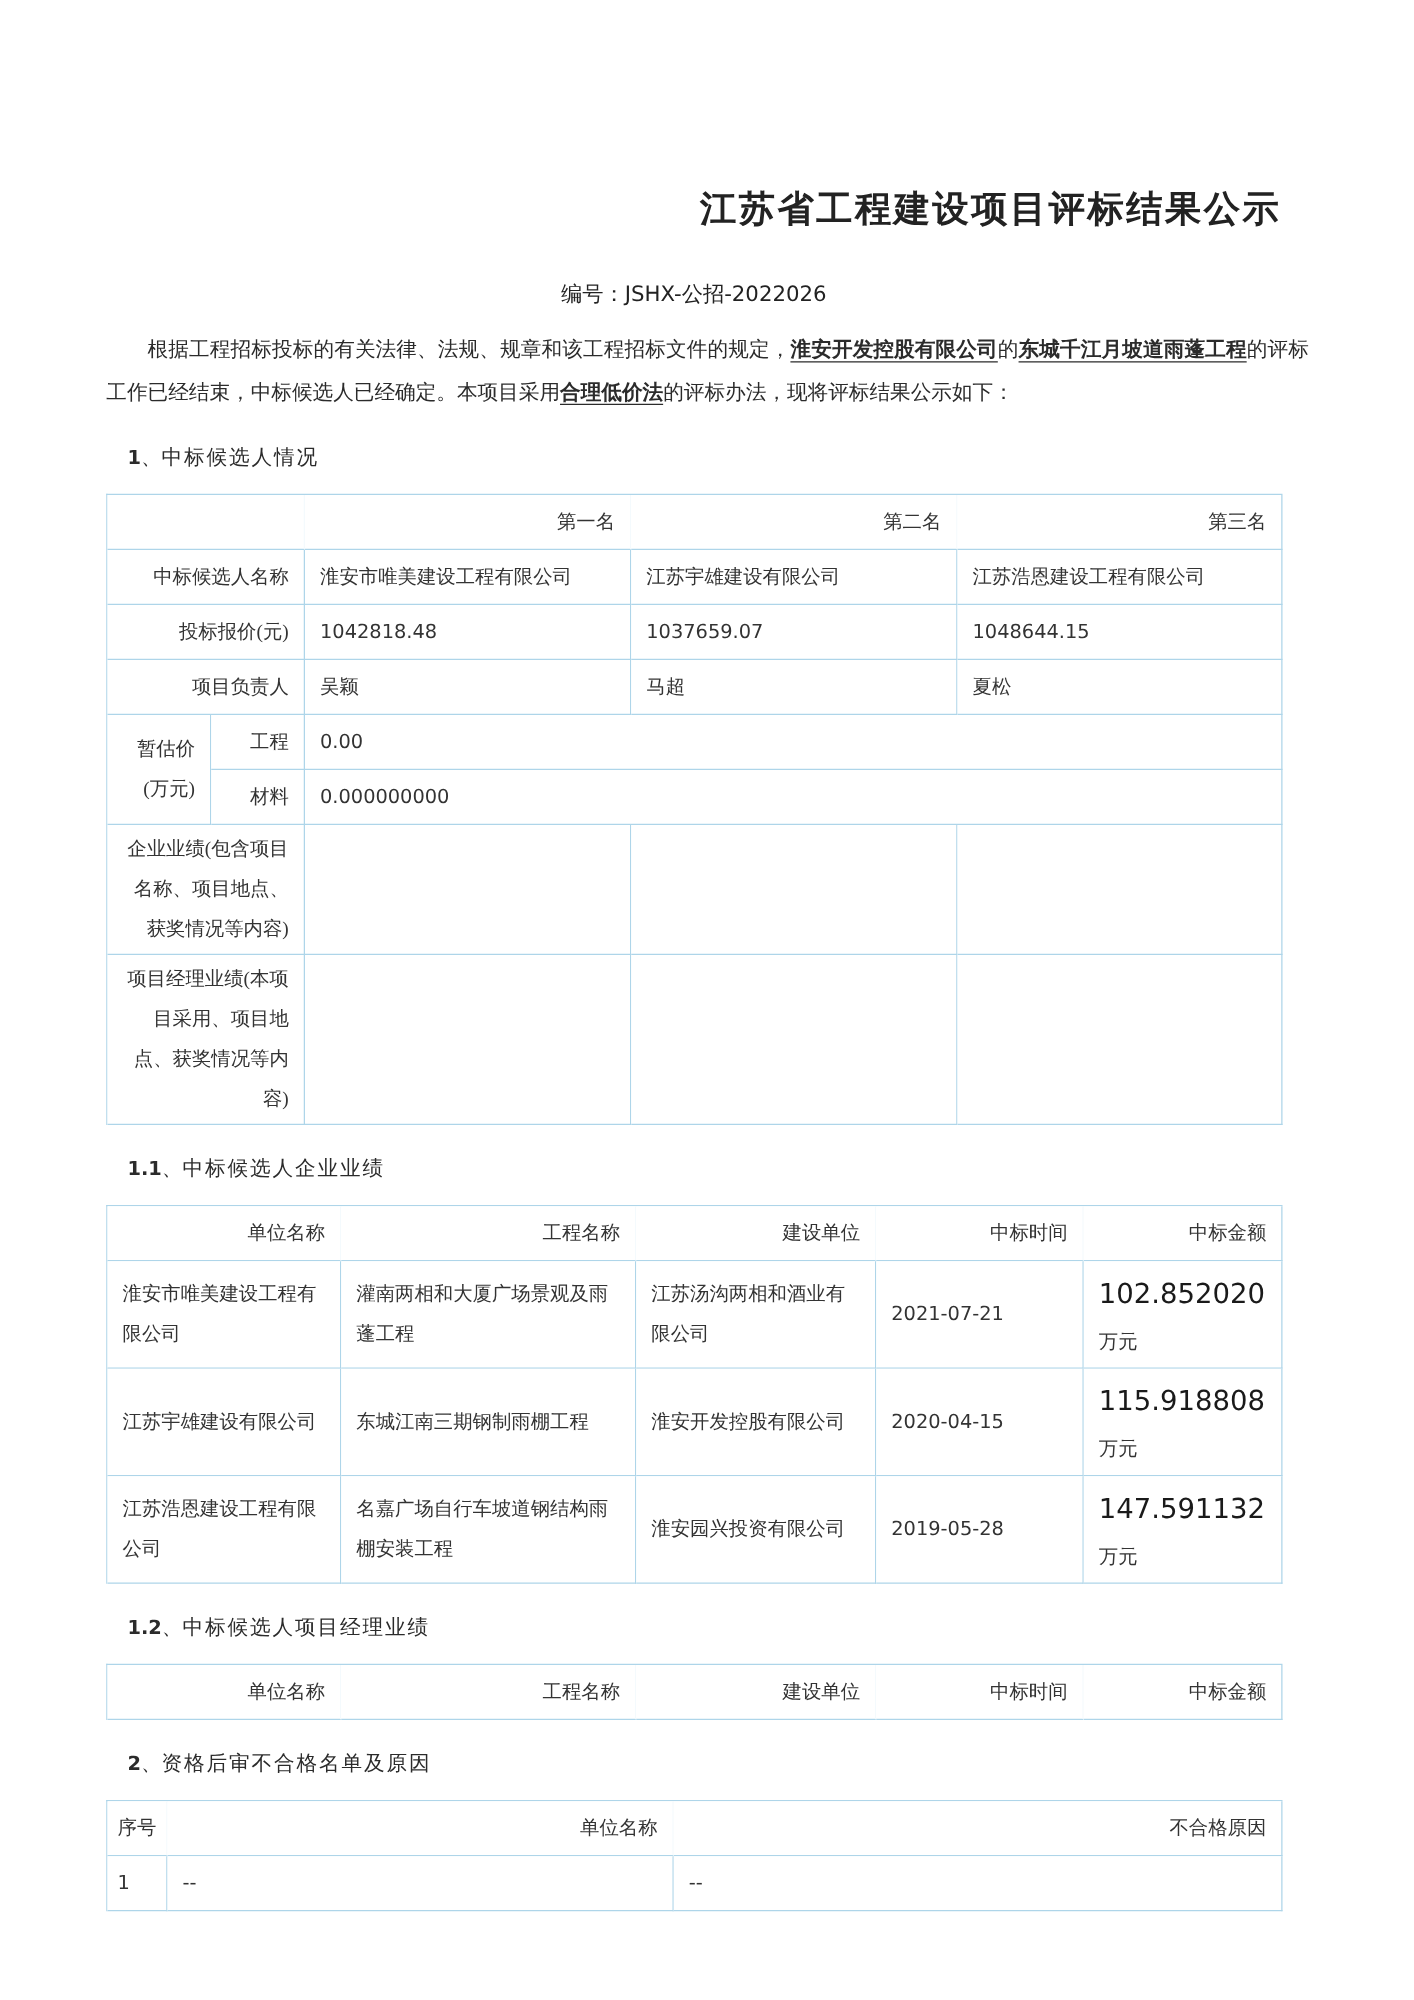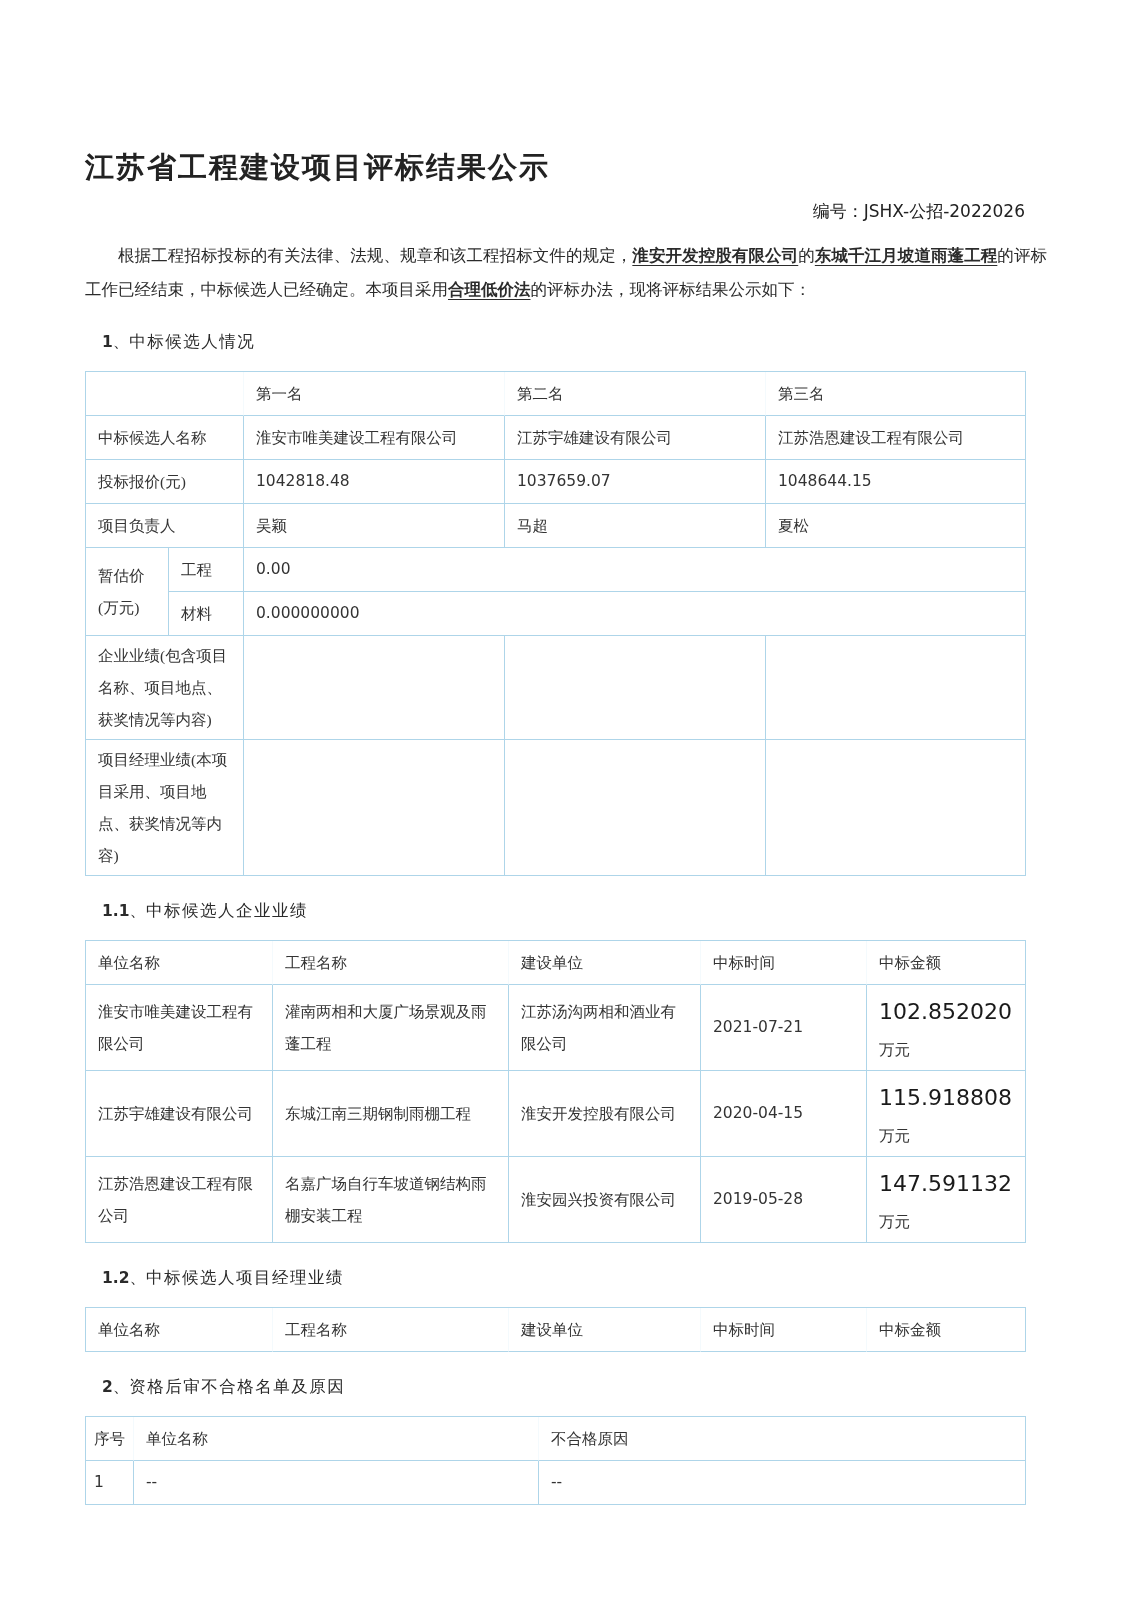"江苏省工程建设项目评标结果公示" .title { text-align: left -> right }
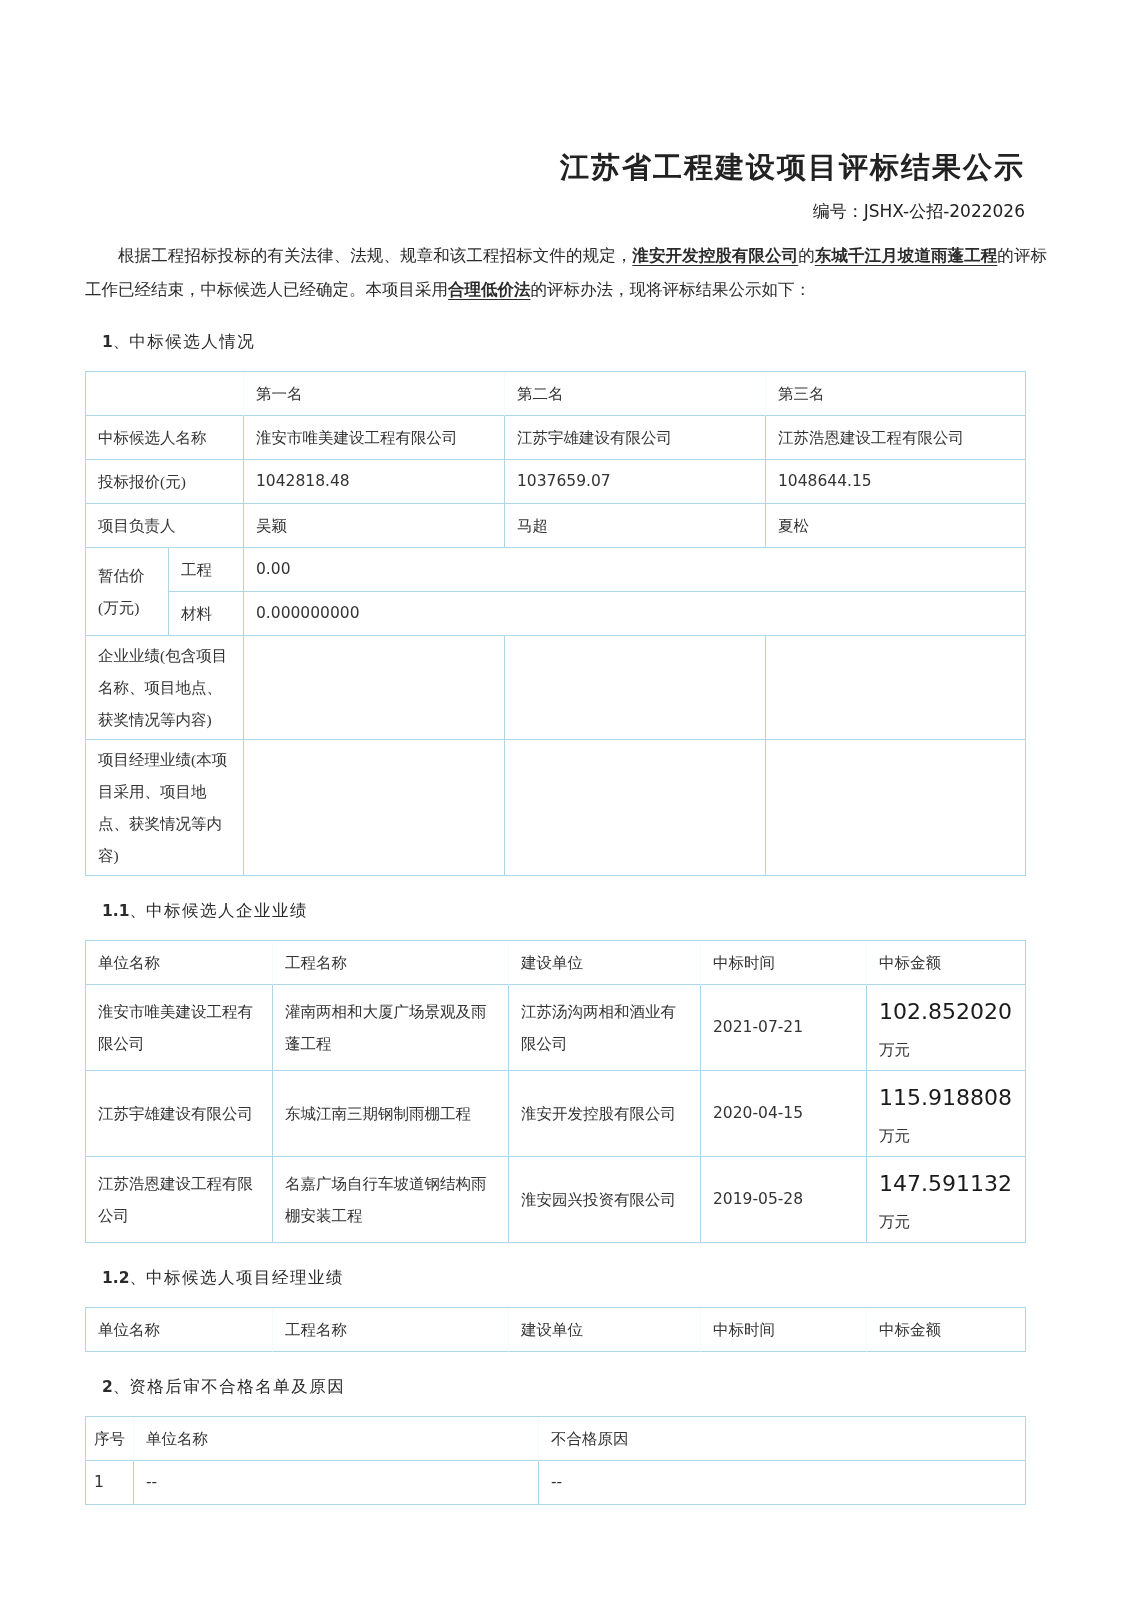"编号：JSHX-公招-2022026" .docno { margin-top: 12px -> 36px; text-align: right -> center }
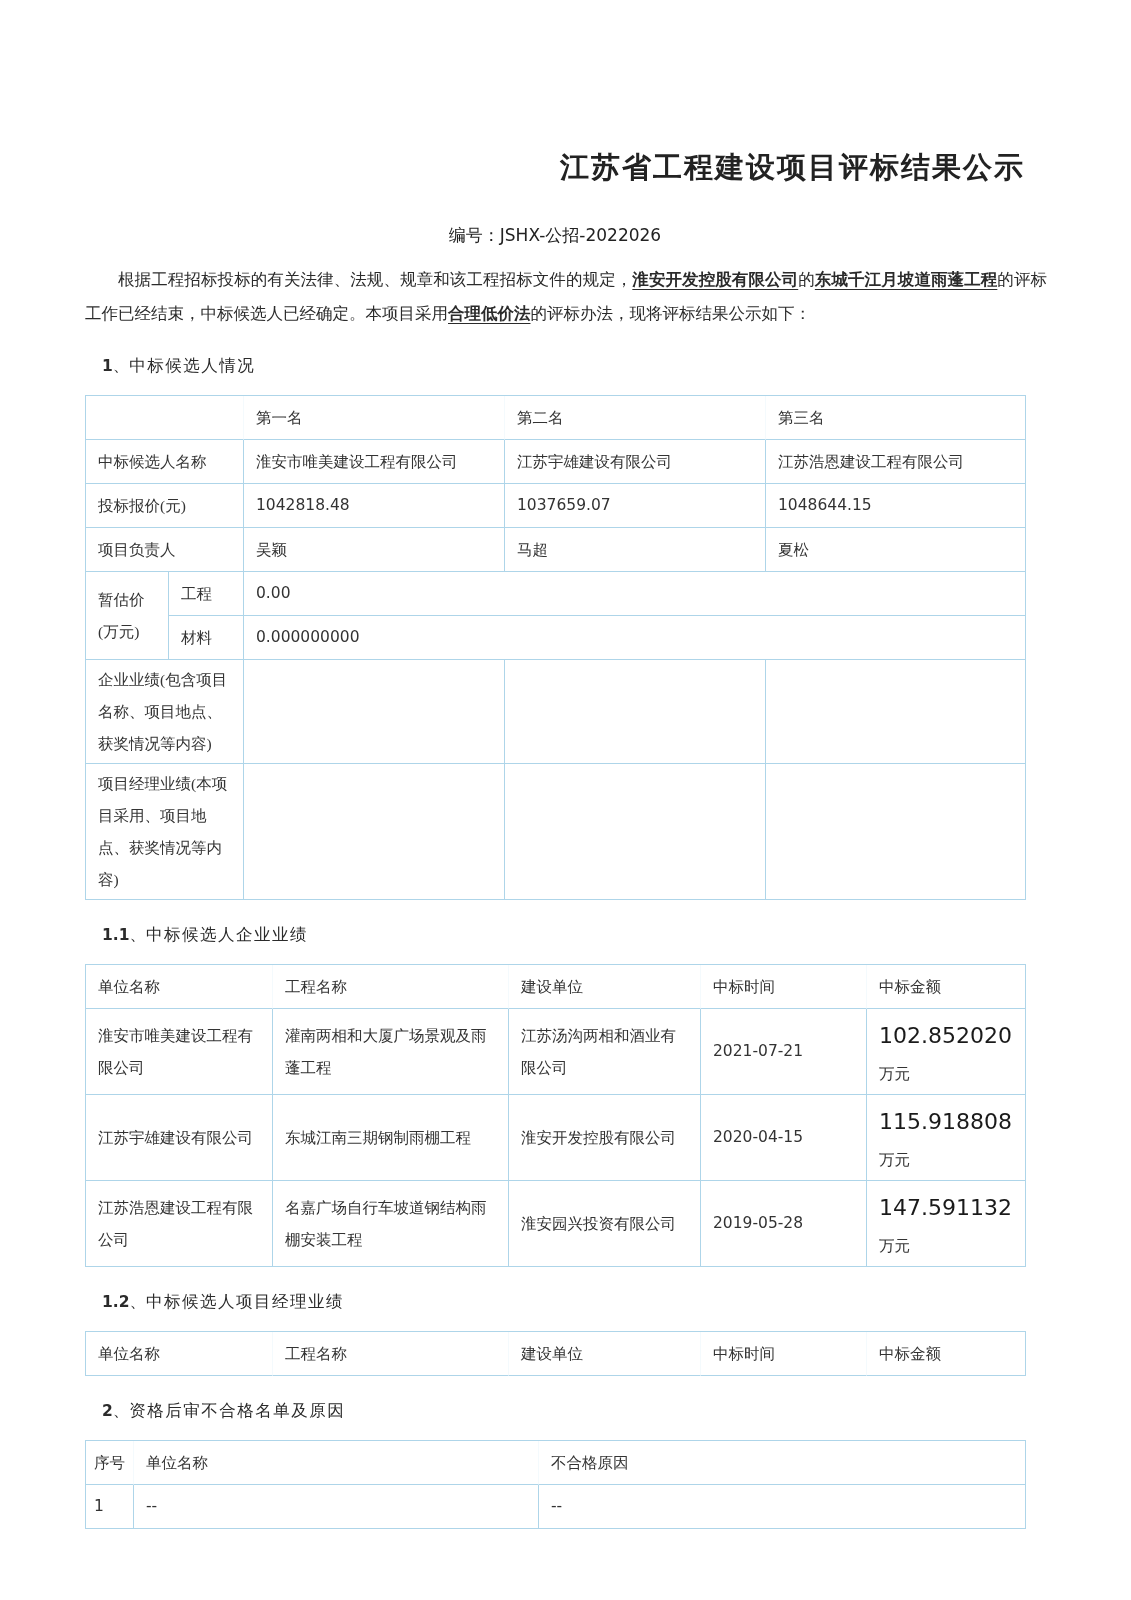"第一名" td.blue { text-align: none -> right }
